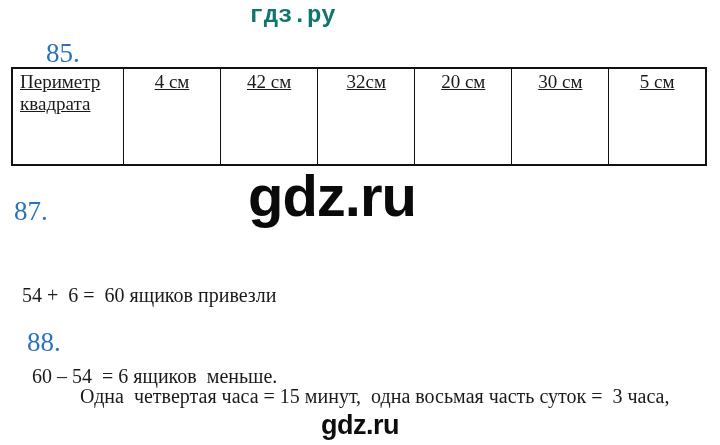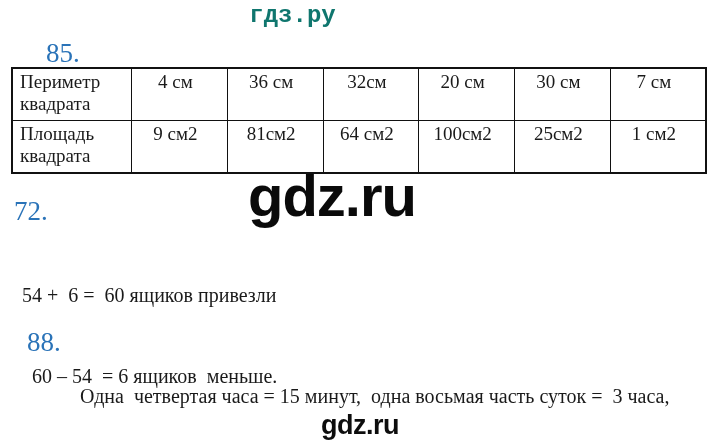"Периметр квадрата" table.sq td { padding: 2px 10px 0 2px -> 2px 2px 0 2px; text-decoration: none -> underline }
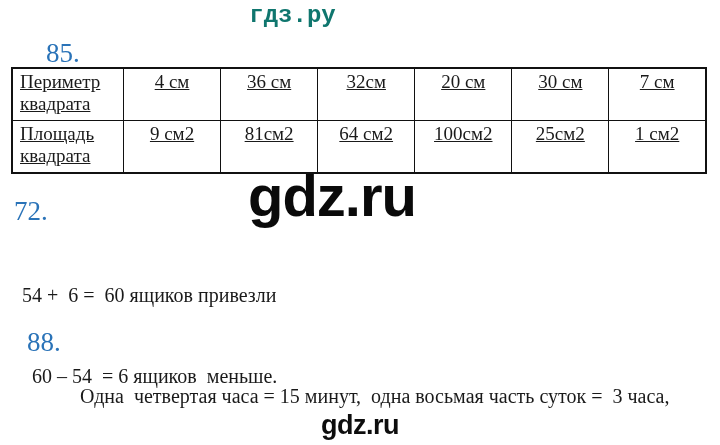"36 см" td { text: 36 -> 42 }
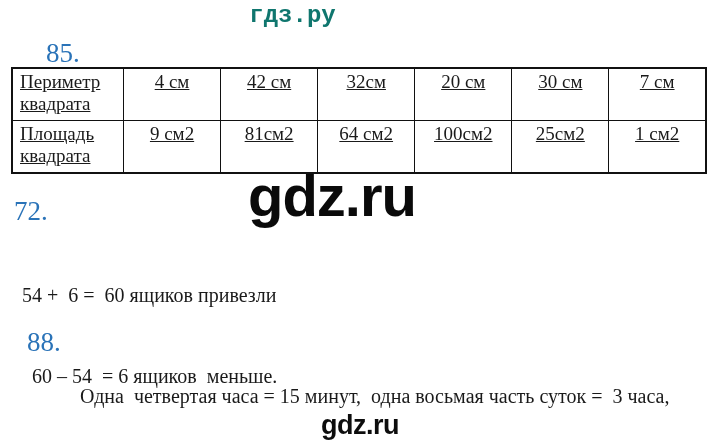"7 см" td { text: 7 -> 5 }
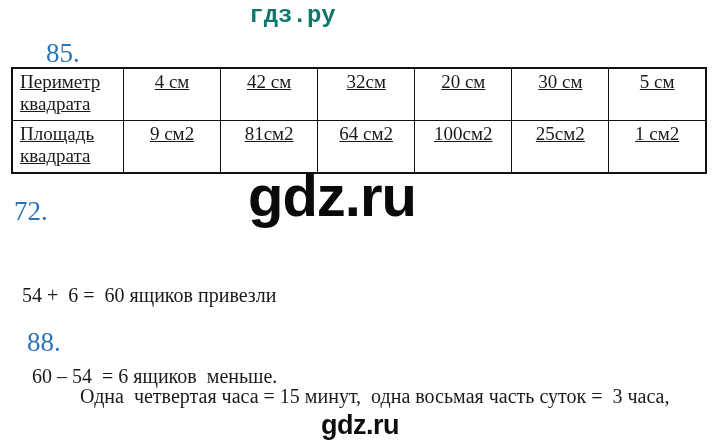"Площадь квадрата" tr { html: <tr> <td>Площадь квадрата</td> <td>9 см2</td> <td>81см2</td> <td>64 см2</td> <td>100см2</td> <td>25см2</td> <td>1 см2</td> </tr> -> none }
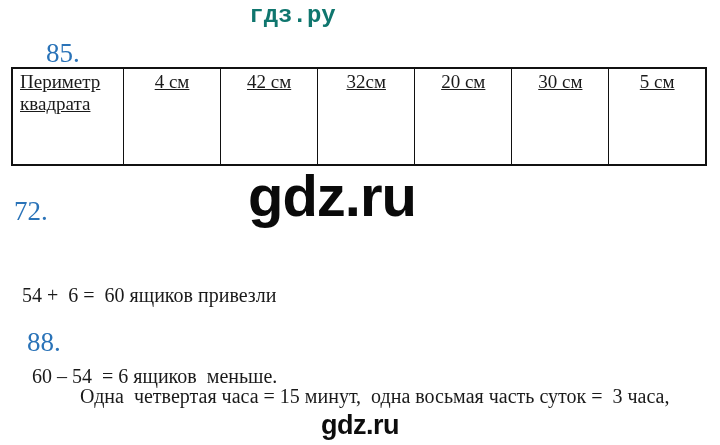"72." div.prob-num { text: 72 -> 87 }
